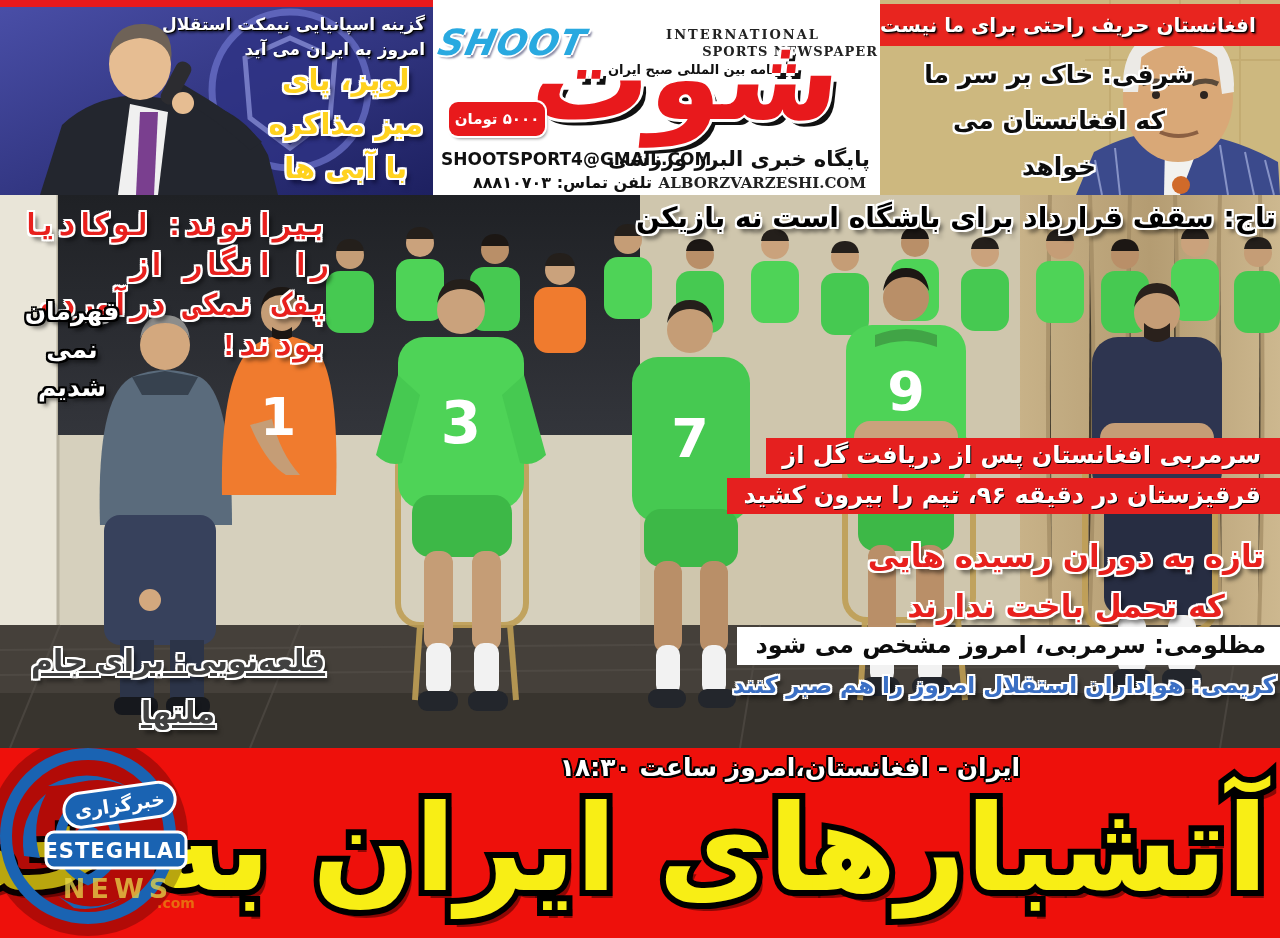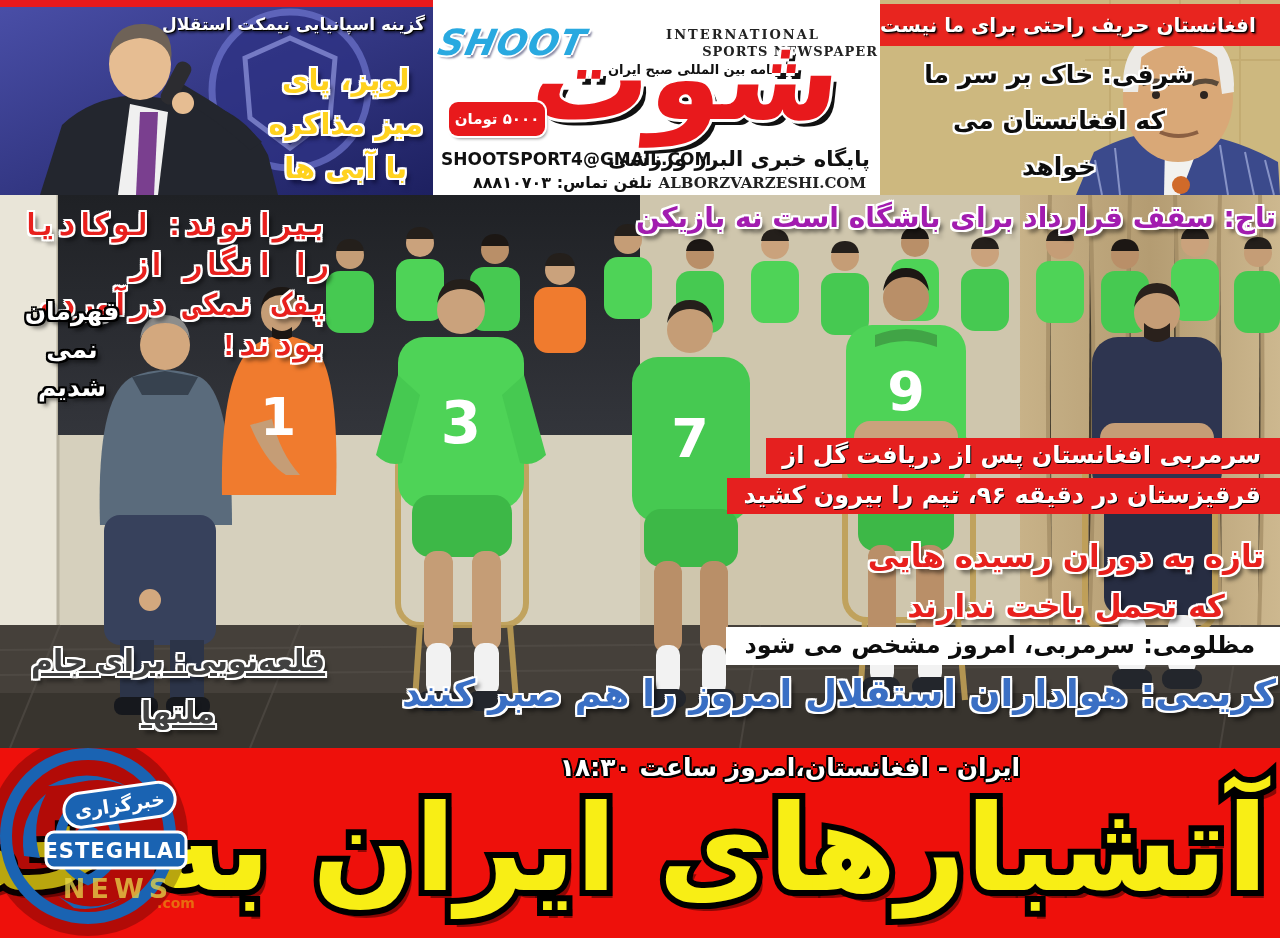"امروز به ایران می آید" div { html: none -> <div>امروز به ایران می آید</div> }
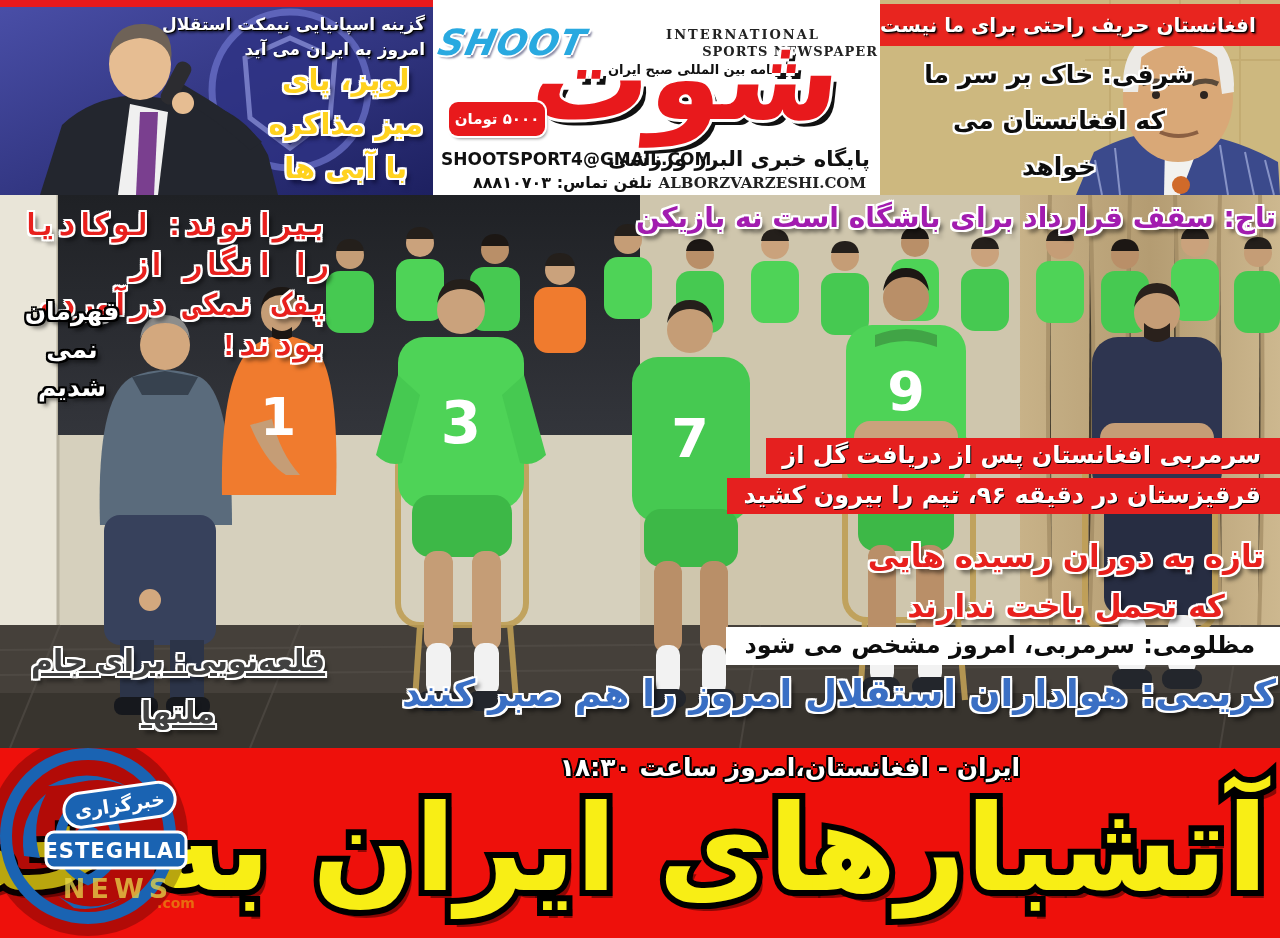"تاج: سقف قرارداد برای باشگاه" .taj { color: #a21caf -> #000000 }
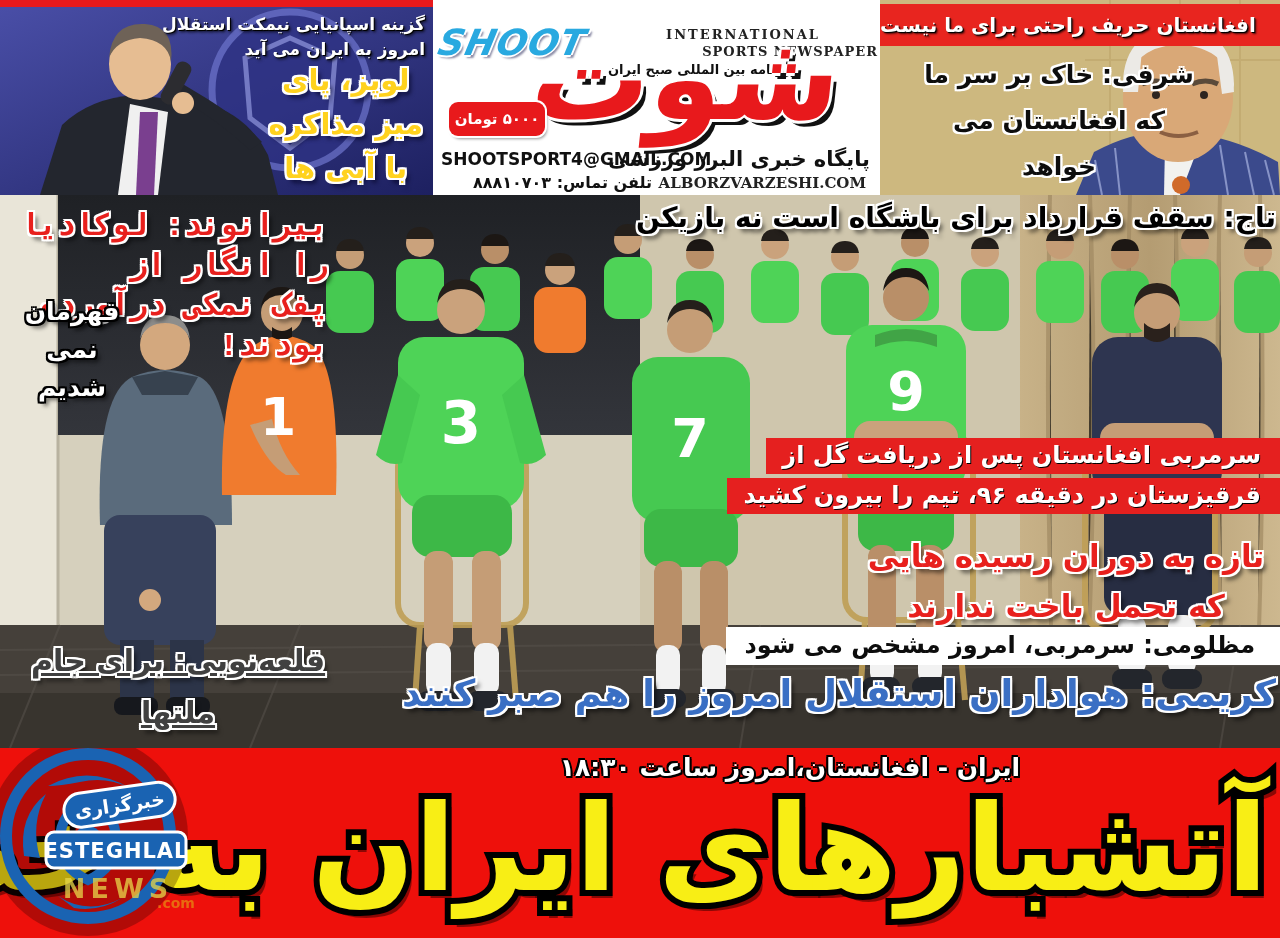"مظلومی: سرمربی، امروز مشخص می" .mazloomi { padding: 4px 25px 6px 18px -> 4px 14px 6px 18px }
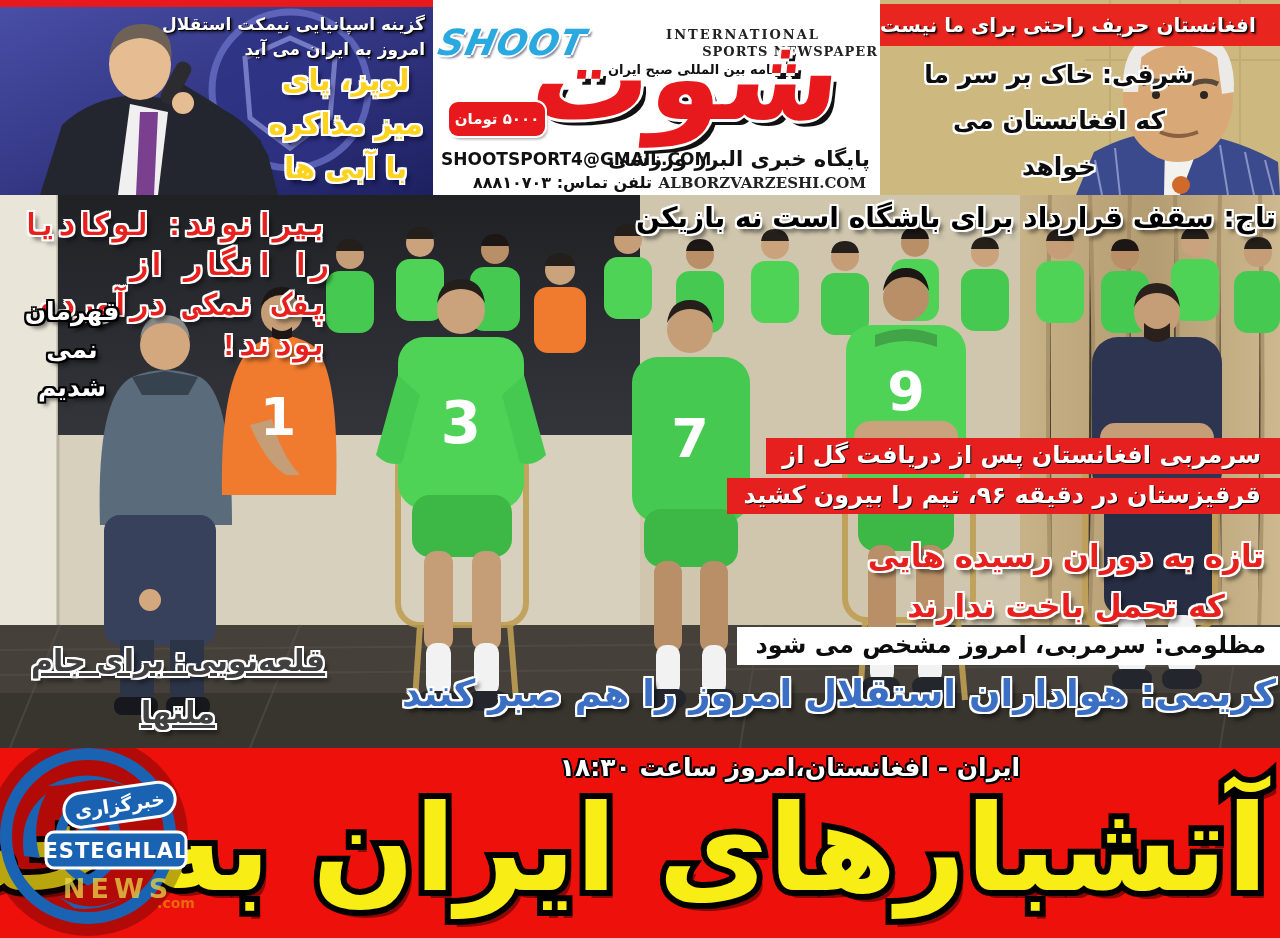"کریمی: هواداران استقلال امروز را" .karimi { font-size: 37px -> 23px }
